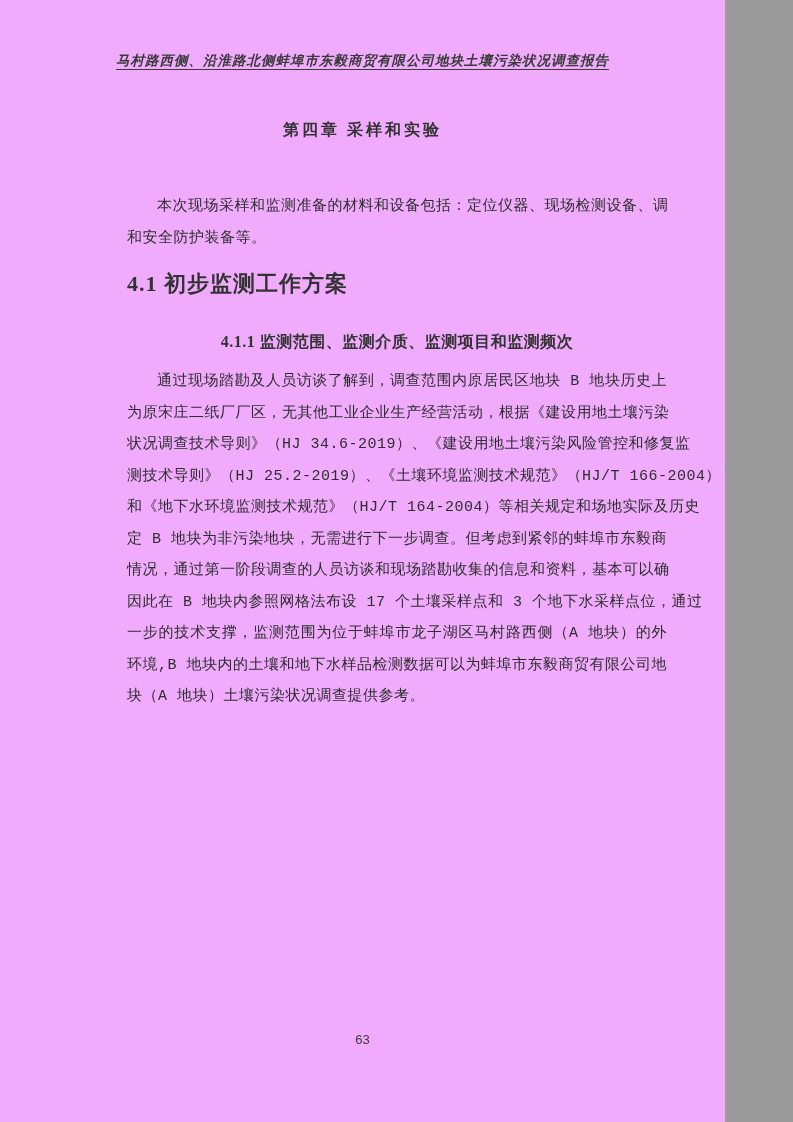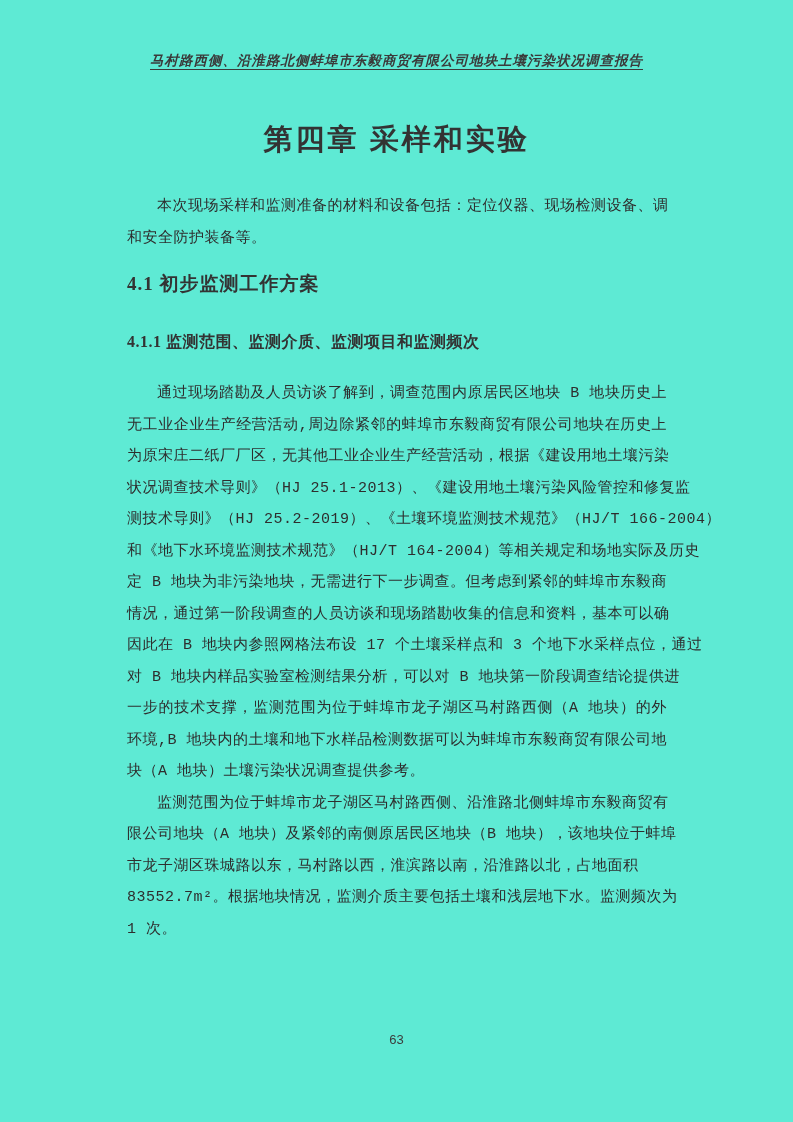"马村路西侧、沿淮路北侧蚌埠市东毅商贸有限公司地块土壤污染状况调查报告" .page { background: #5eead4 -> #f0abfc; width: 793px -> 725px }
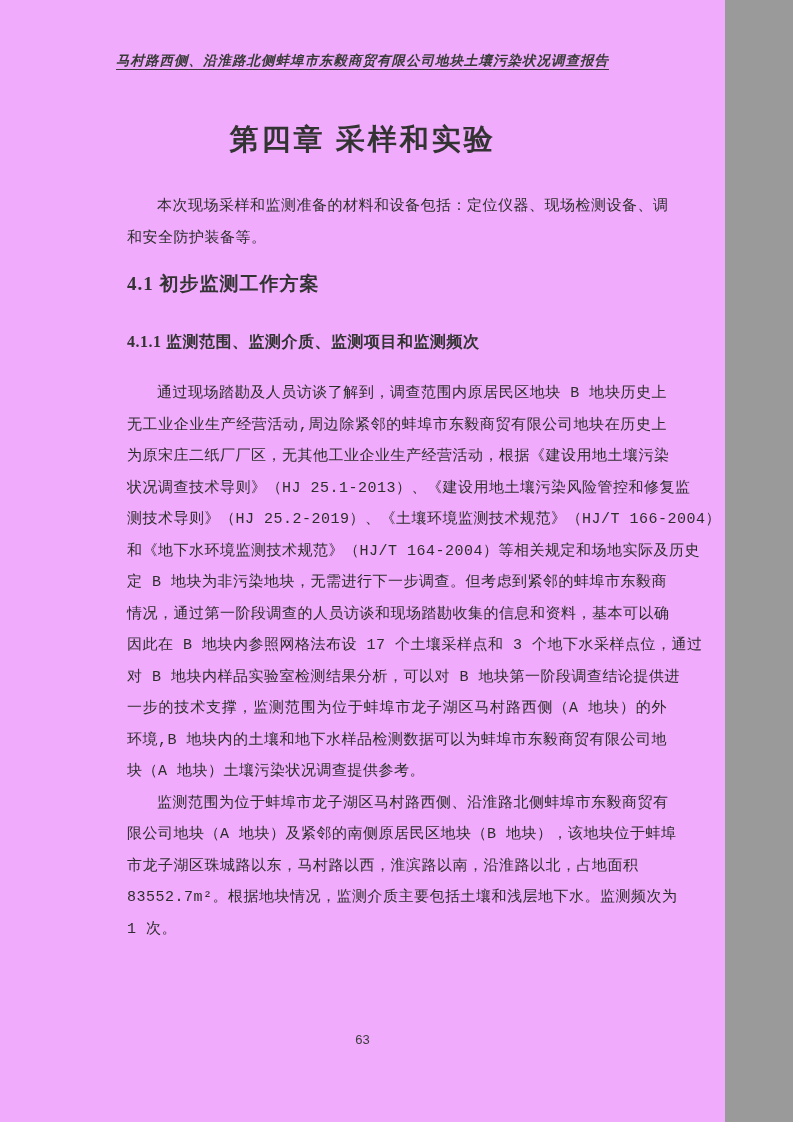"第四章 采样和实验" .chapter-title { font-size: 29px -> 16px }
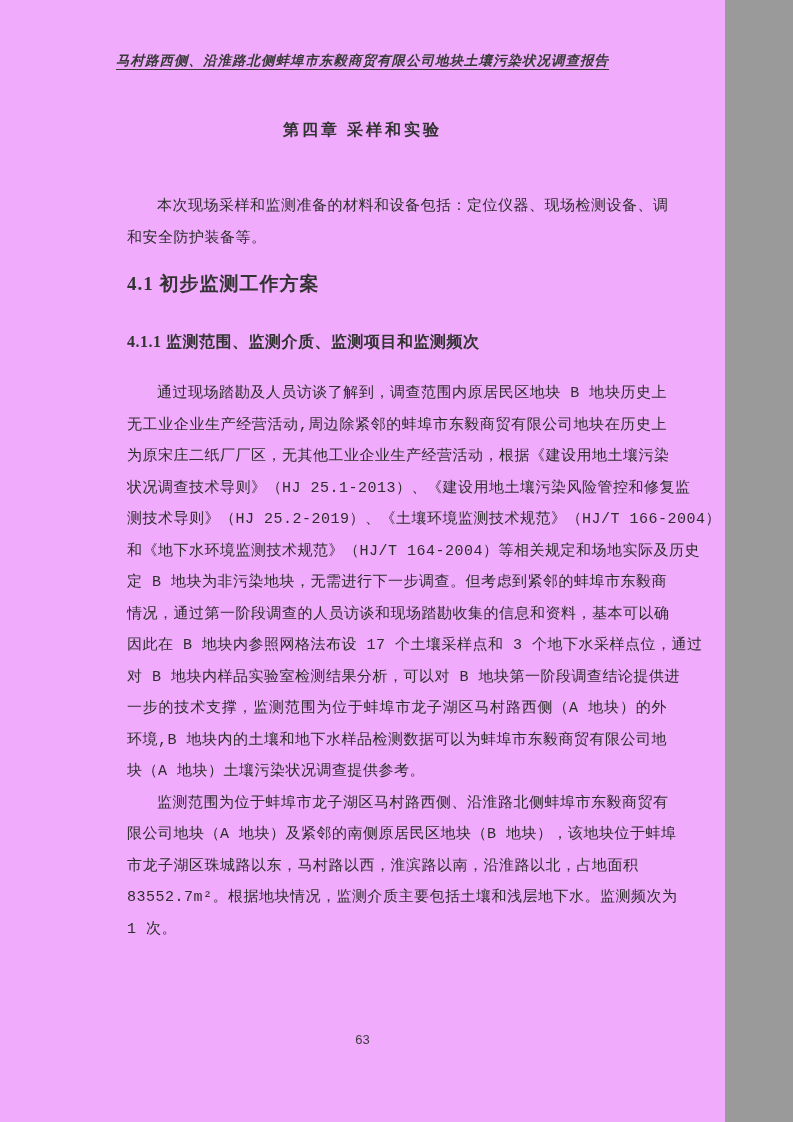"4.1 初步监测工作方案" .h2 { font-size: 19px -> 22px }
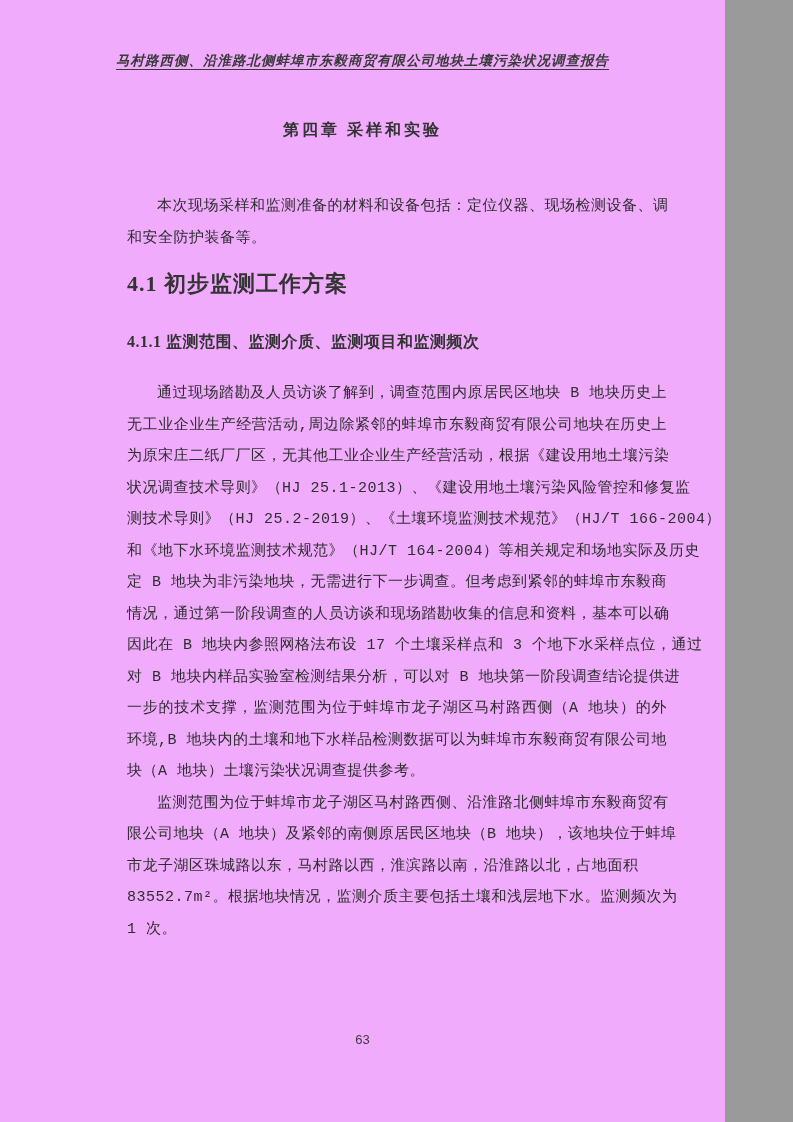"4.1.1 监测范围、监测介质、监测项目和监测频次" .h3 { margin: 0 -> 8px; text-align: none -> center }
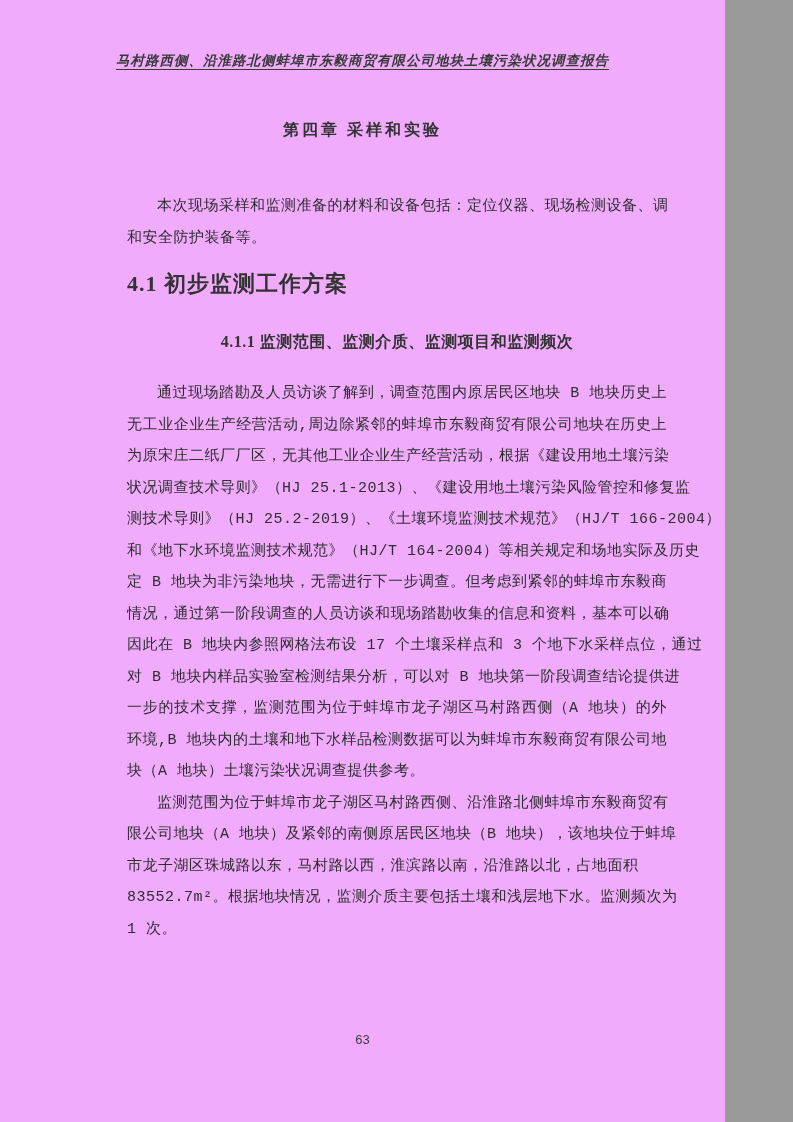"通过现场踏勘及人员访谈了解到，调查范围内原居民区地块 B 地块历史上" .para.body-para { margin-top: 24px -> 12px }
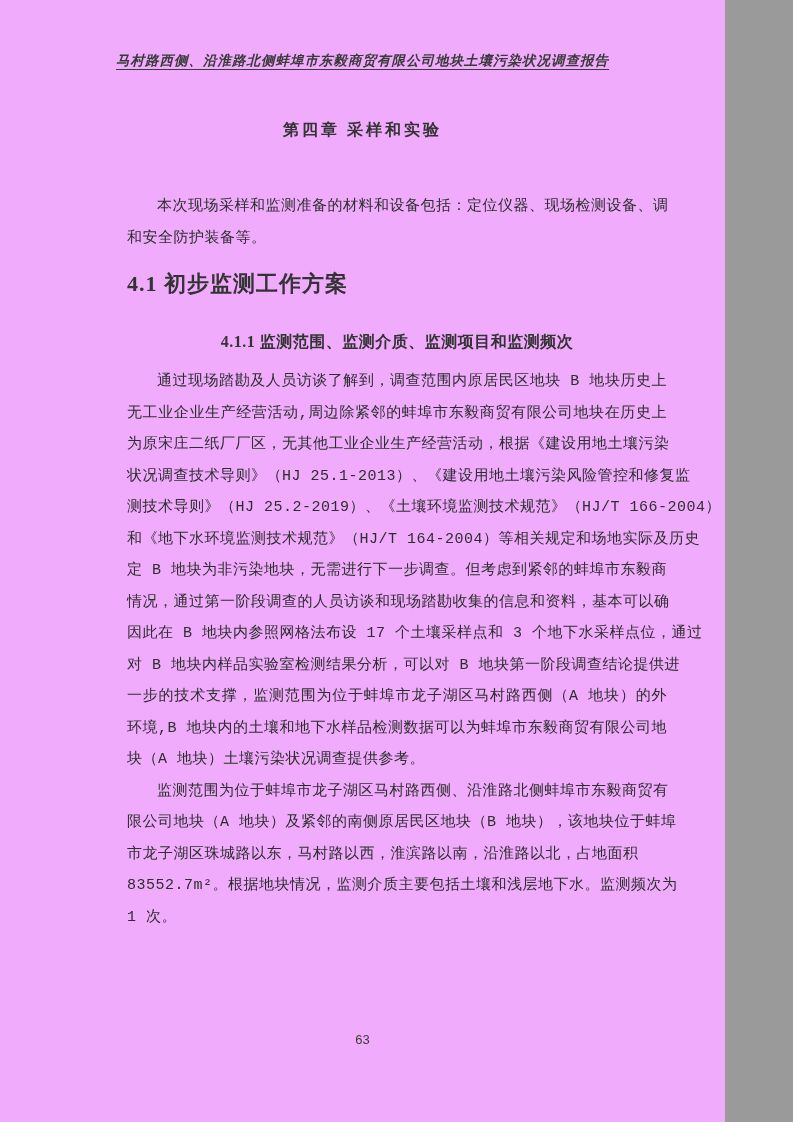"无工业企业生产经营活动,周边除紧邻的蚌埠市东毅商贸有限公司地块在历史上" div.line { html: <div>无工业企业生产经营活动,周边除紧邻的蚌埠市东毅商贸有限公司地块在历史上</div> -> none }
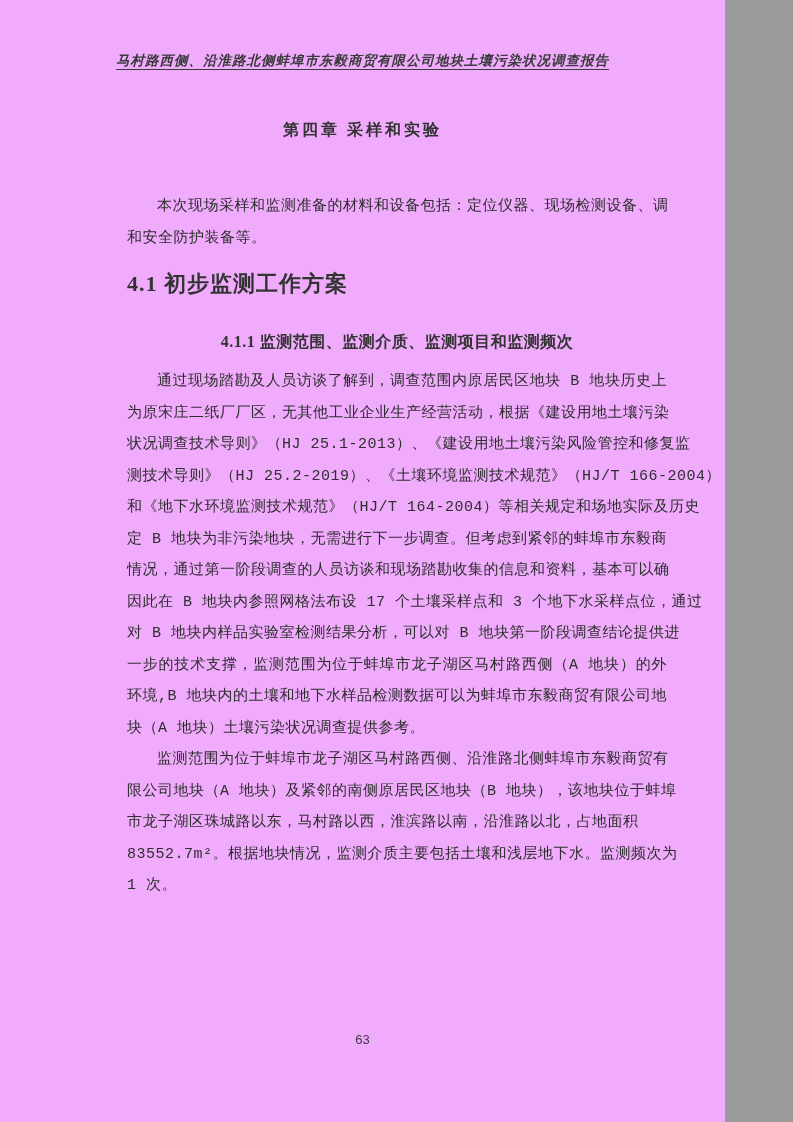"状况调查技术导则》（HJ" div.line { text: 25.1-2013 -> 34.6-2019 }
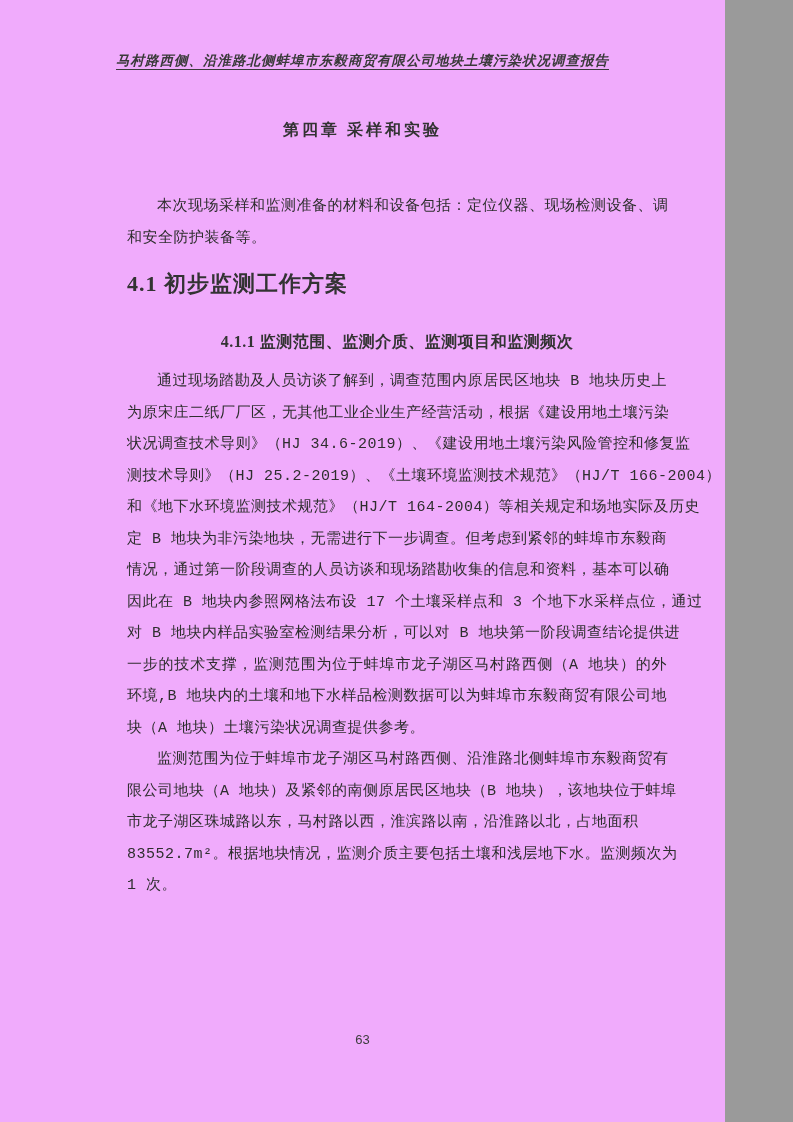"对 B 地块内样品实验室检测结果分析，可以对 B 地块第一阶段调查结论提供进" div.line { html: <div>对 B 地块内样品实验室检测结果分析，可以对 B 地块第一阶段调查结论提供进</div> -> none }
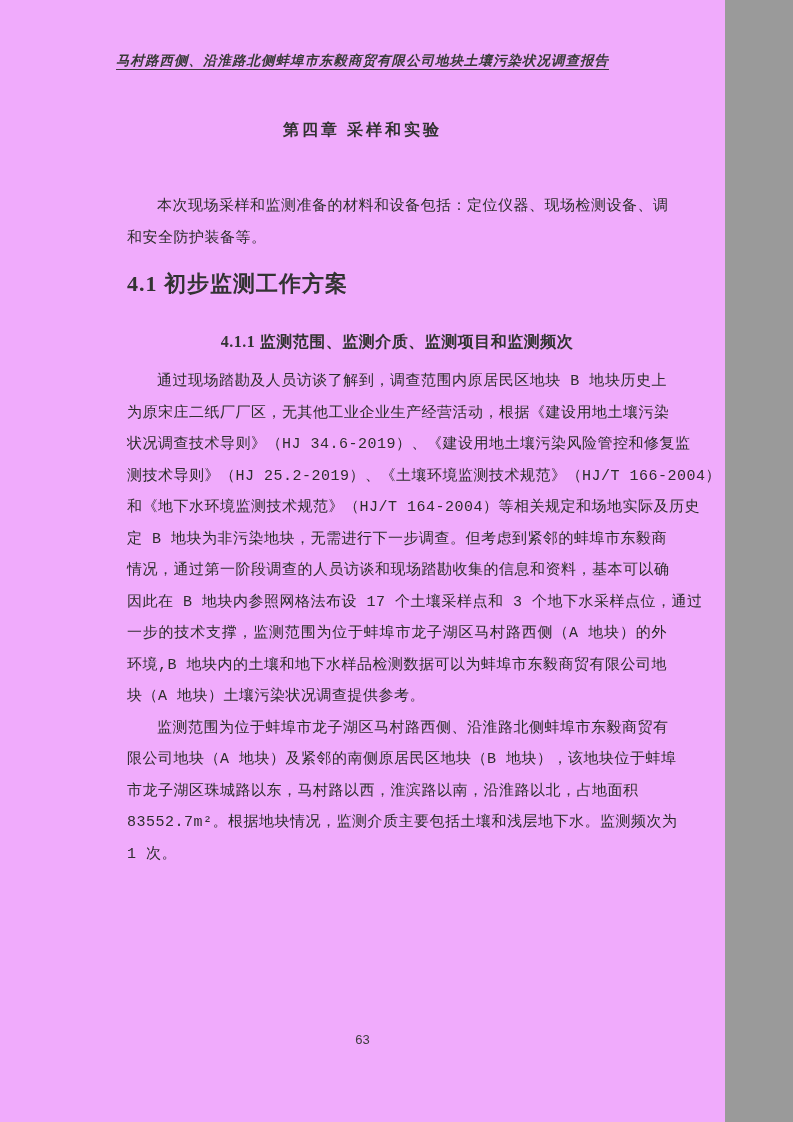"监测范围为位于蚌埠市龙子湖区马村路西侧、沿淮路北侧蚌埠市东毅商贸有" div.para { html: <div> <div>监测范围为位于蚌埠市龙子湖区马村路西侧、沿淮路北侧蚌埠市东毅商贸有</div> <div>限公司地块（A 地块）及紧邻的南侧原居民区地块（B 地块），该地块位于蚌埠</div> <div>市龙子湖区珠城路以东，马村路以西，淮滨路以南，沿淮路以北，占地面积</div> <div>83552.7m²。根据地块情况，监测介质主要包括土壤和浅层地下水。监测频次为</div> <div>1 次。</div> </div> -> none }
